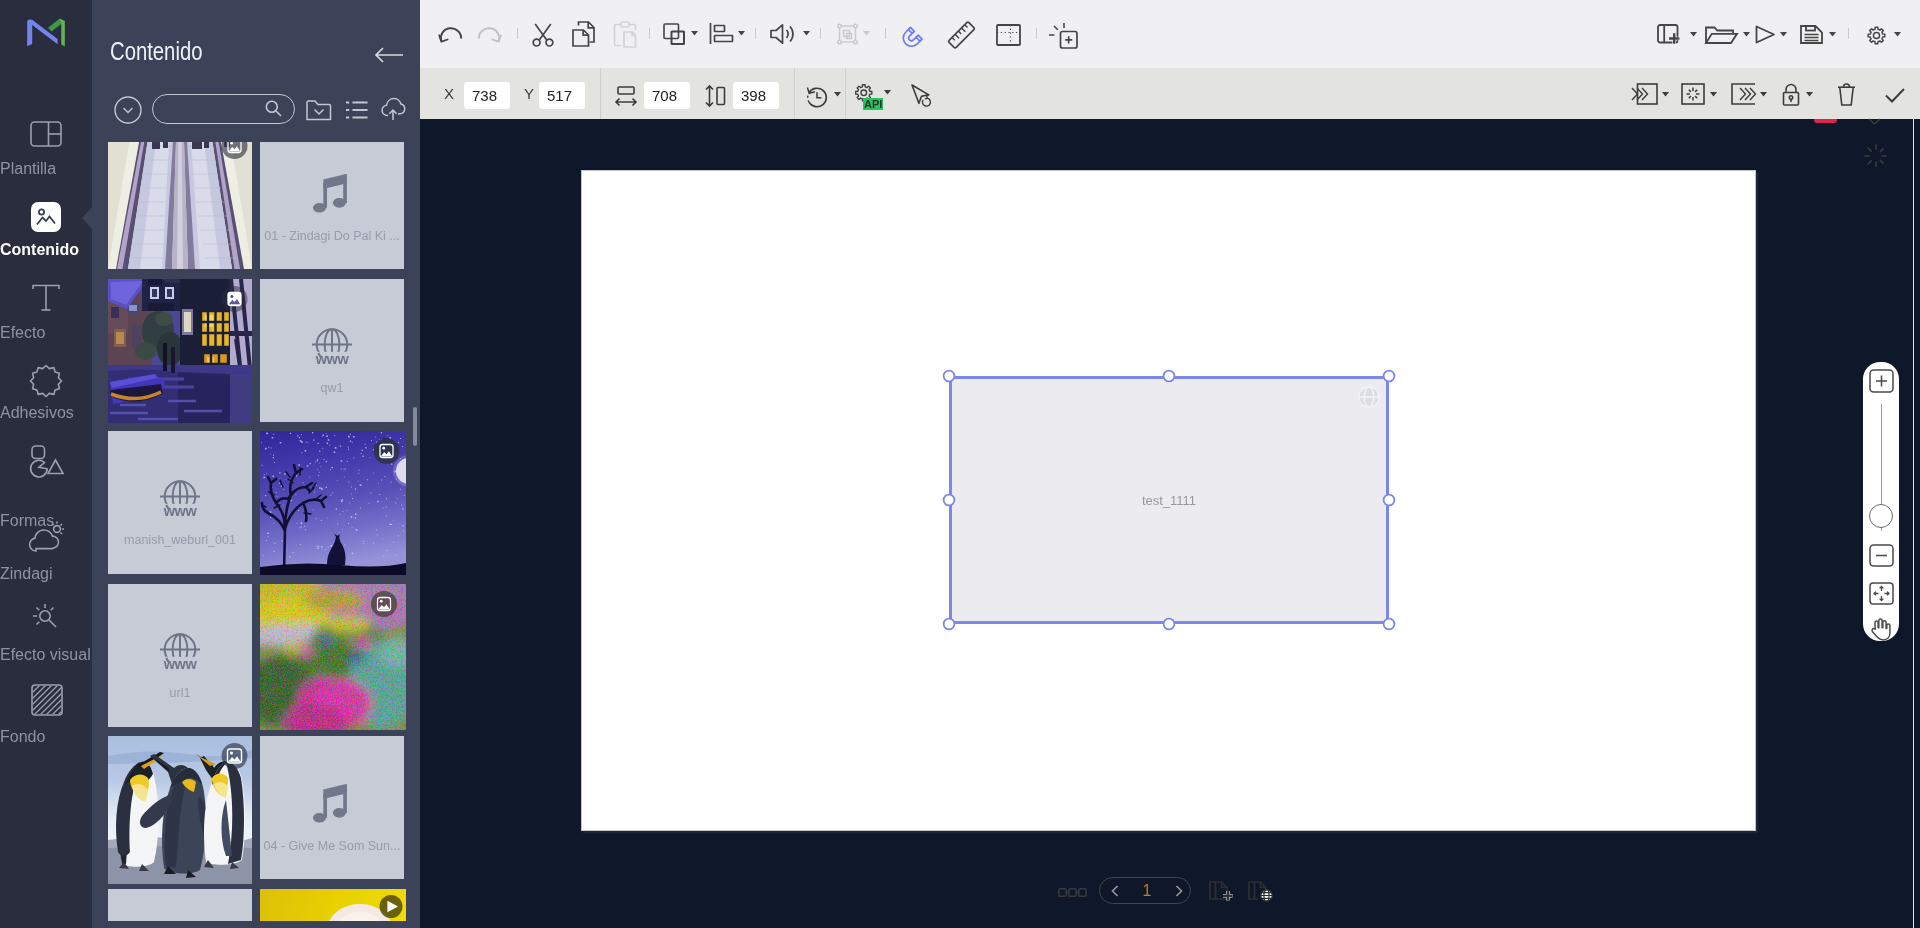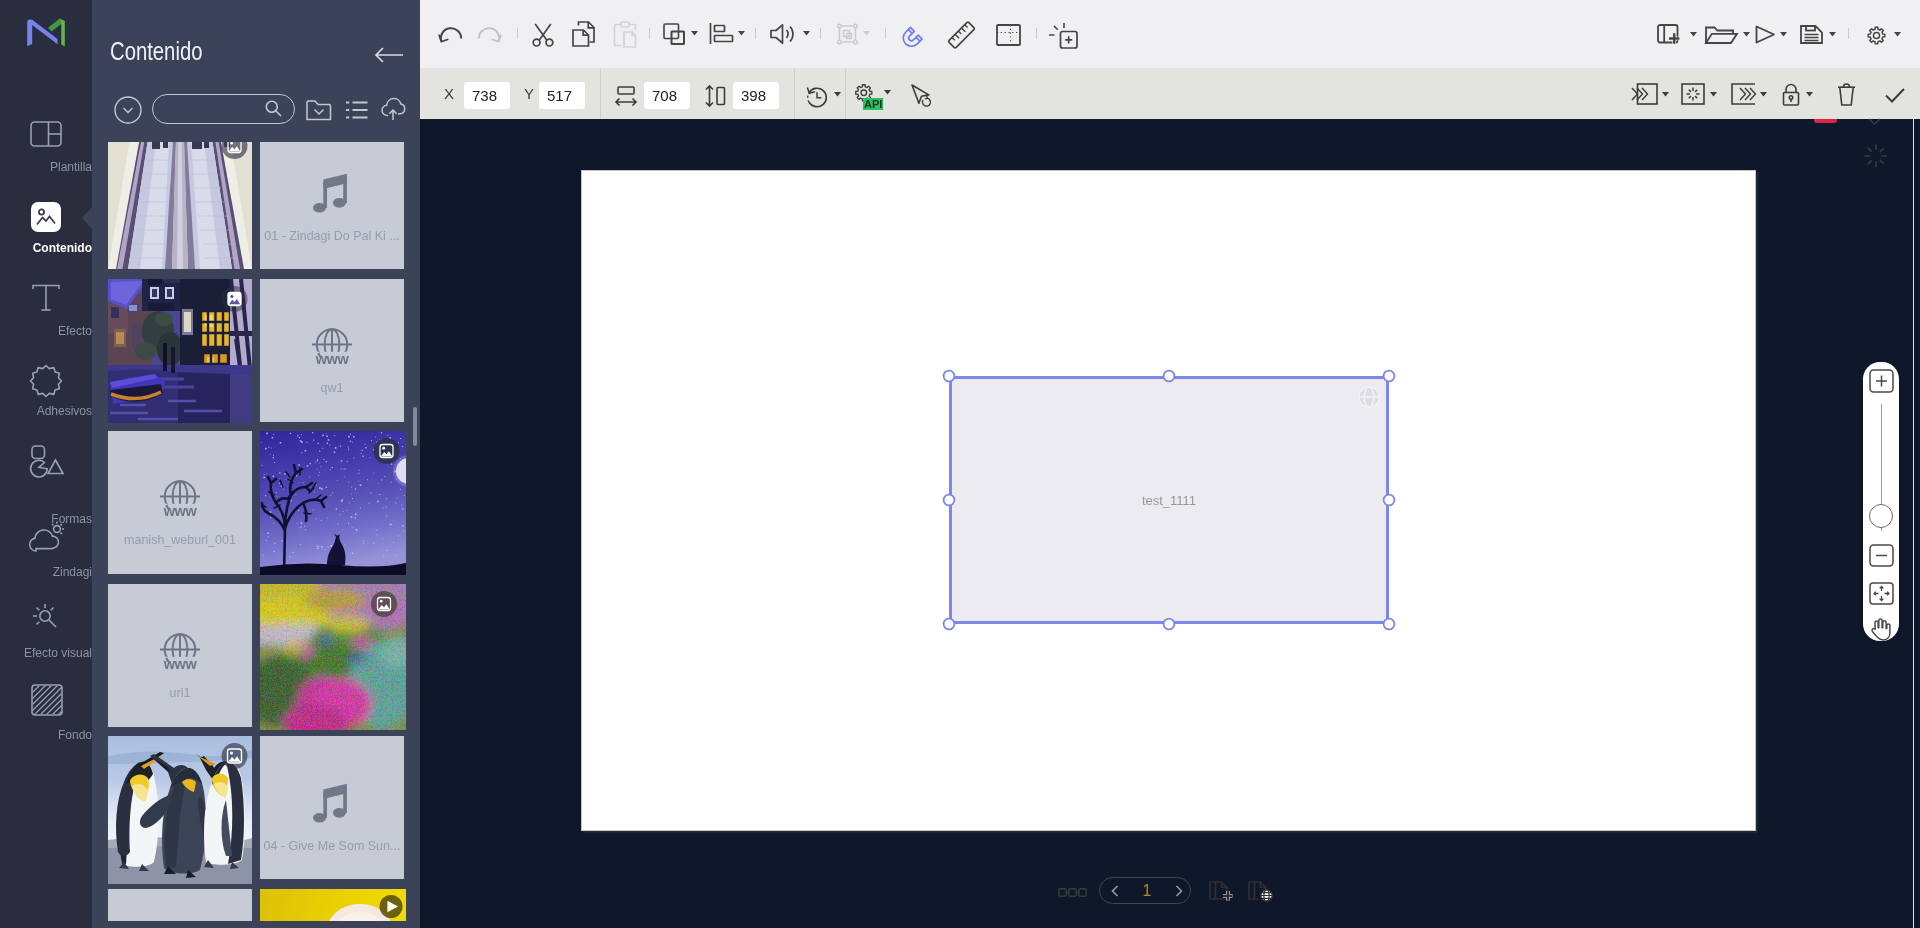"Plantilla" .lbl { font-size: 12px -> 16px; text-align: right -> left }
